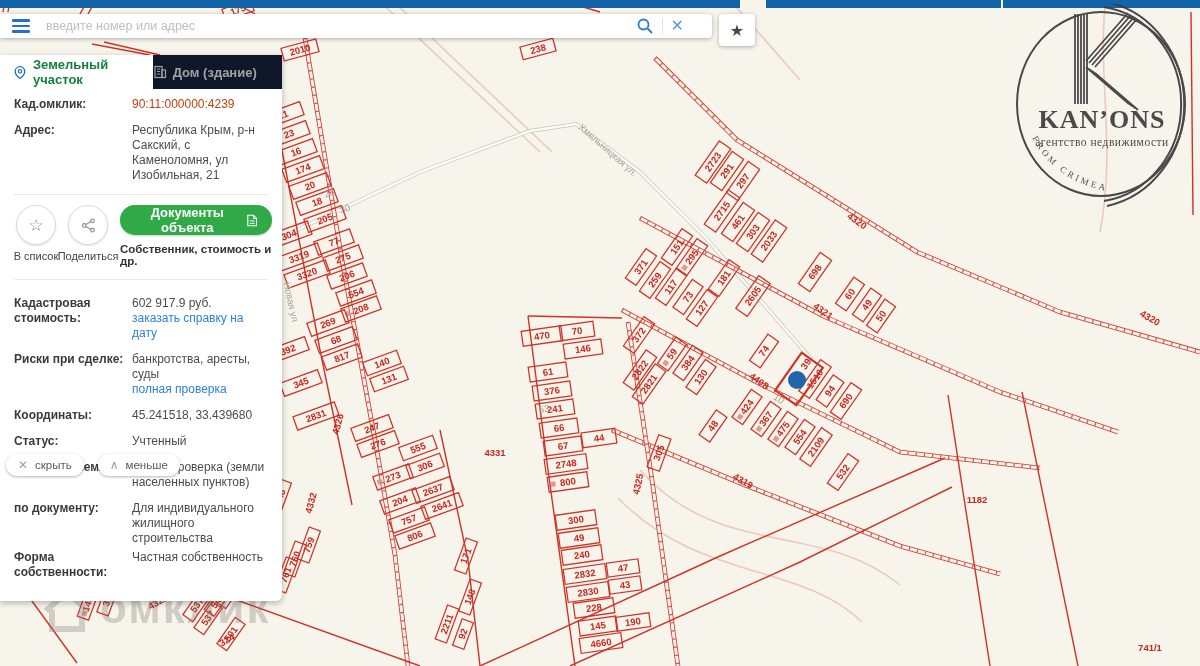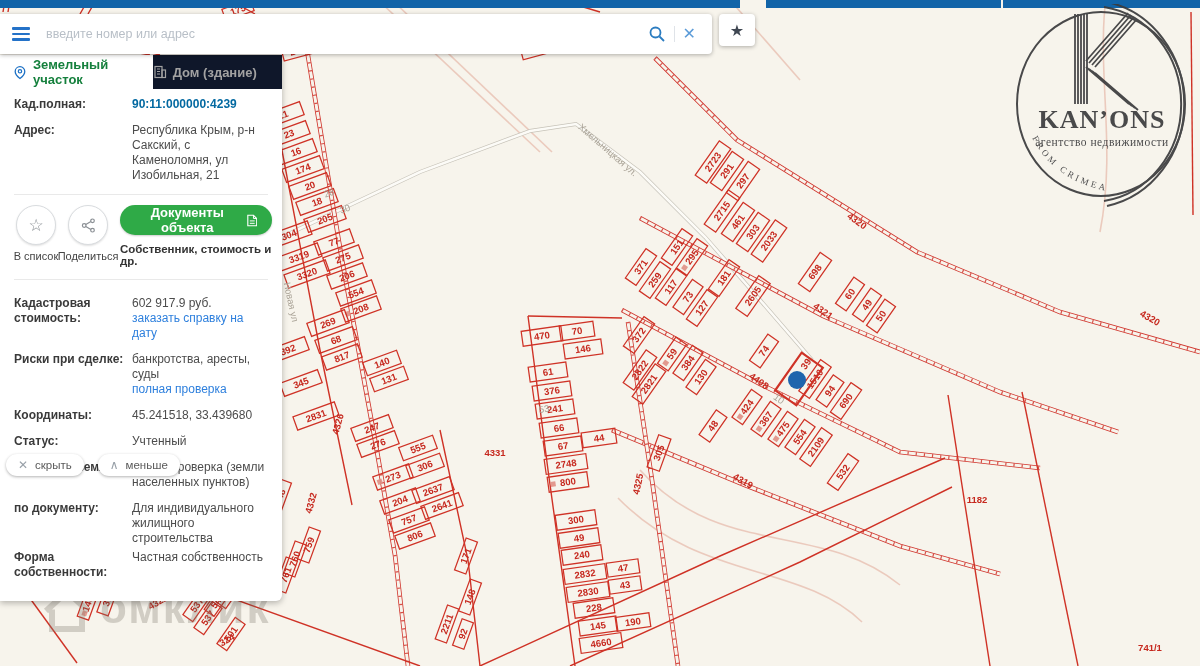"введите номер или адрес" #search-card { height: 40px -> 24px; padding: 0 16px 0 12px -> 0 28px 0 12px }
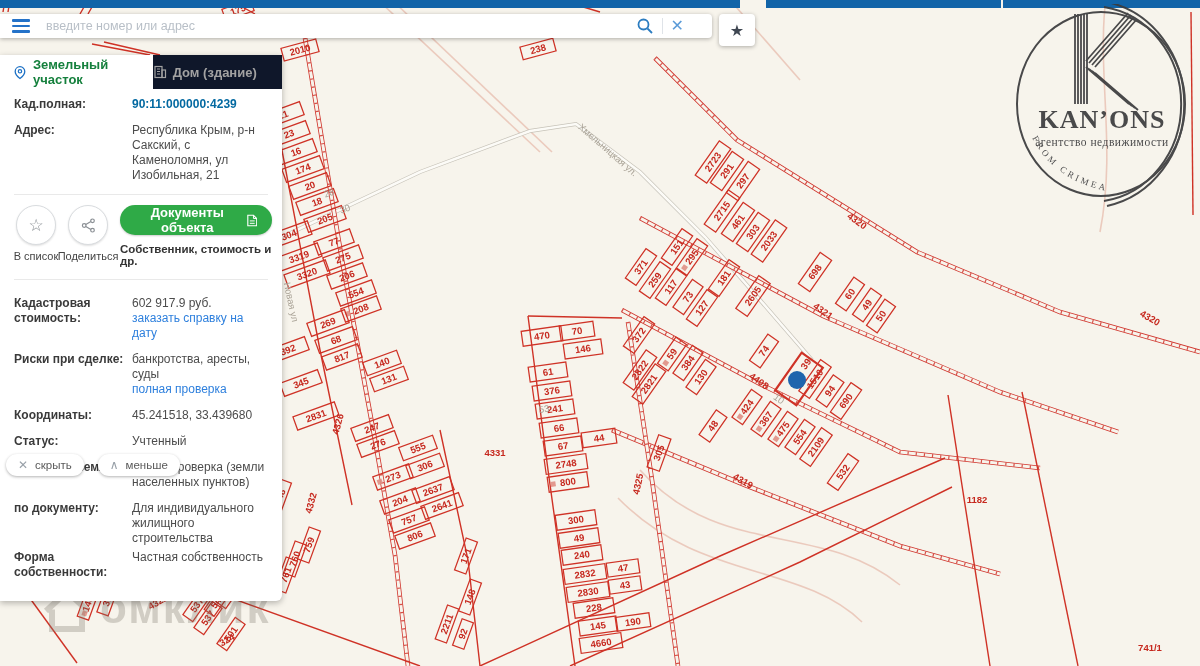"Кад.полная:" div.lab { text: Кад.полная -> Кад.омклик }
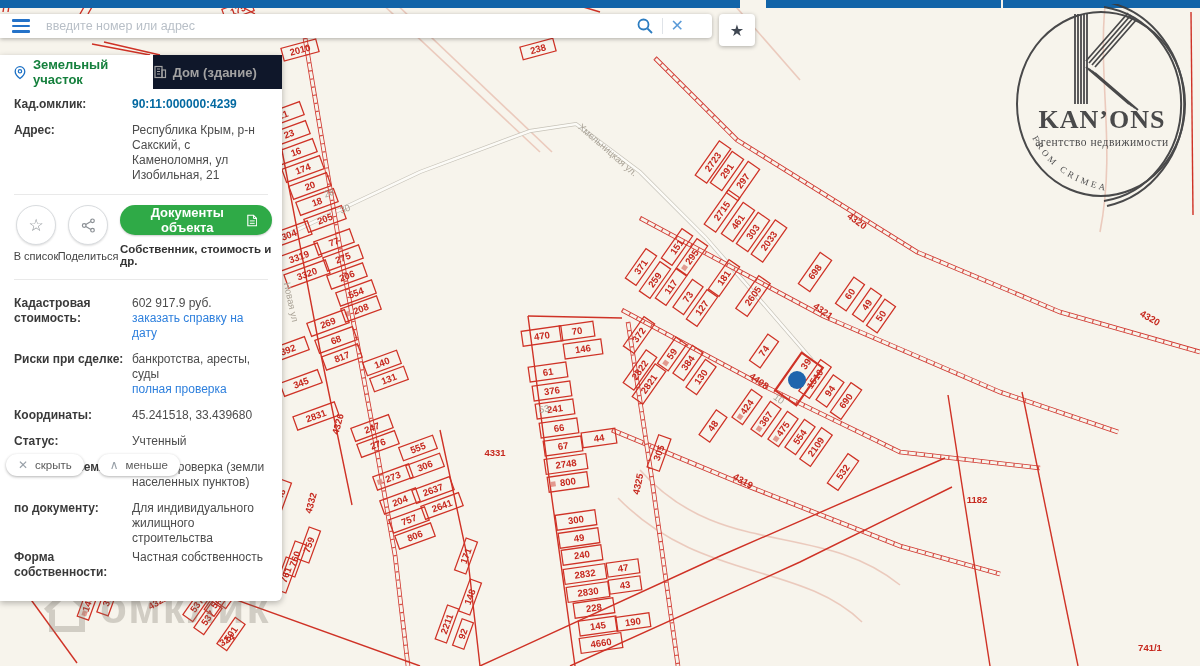"90:11:000000:4239" a { color: #0369a1 -> #c2410c; font-weight: bold -> none }
